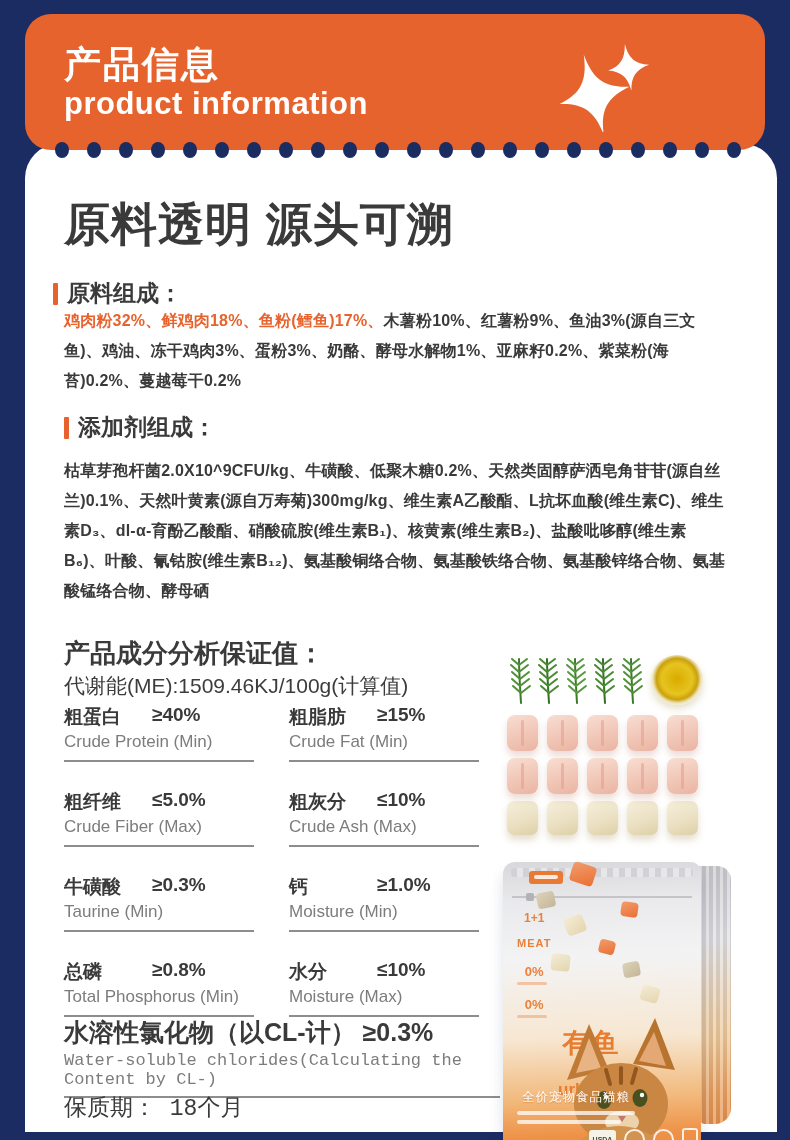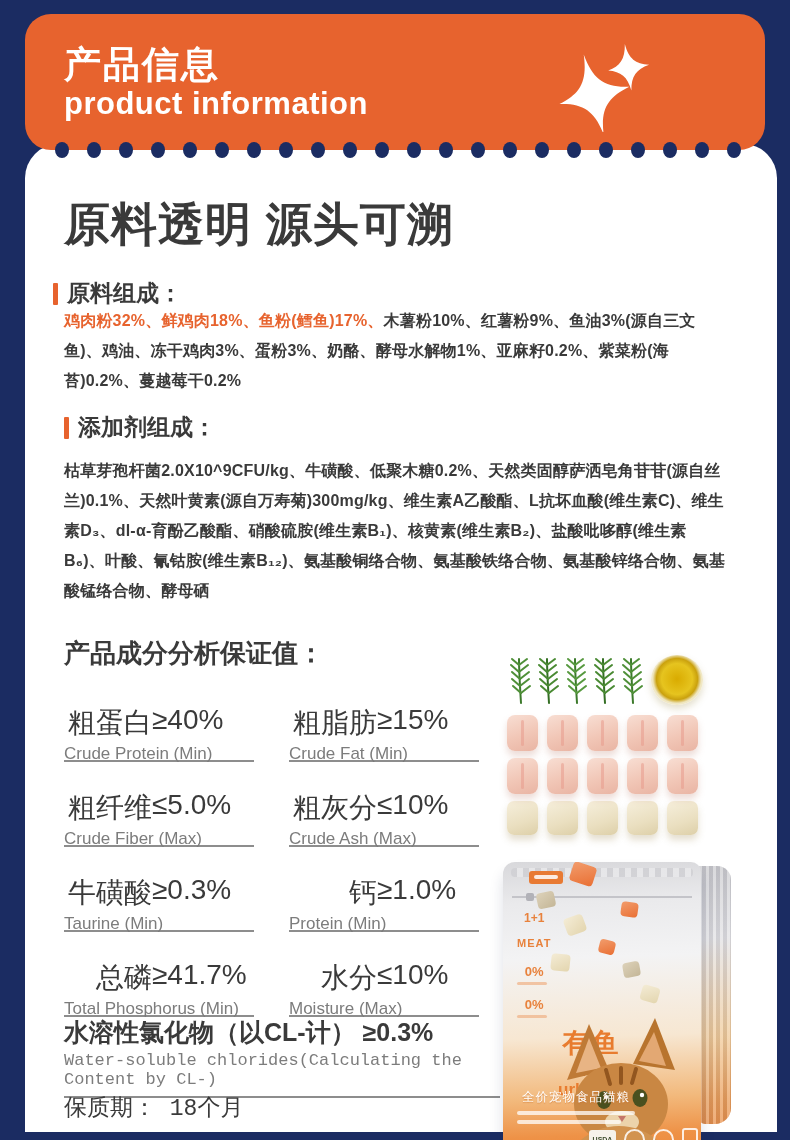"代谢能(ME):1509.46KJ/100g(计算值)" div.energy { html: none -> <div>代谢能(ME):1509.46KJ/100g(计算值)</div> }
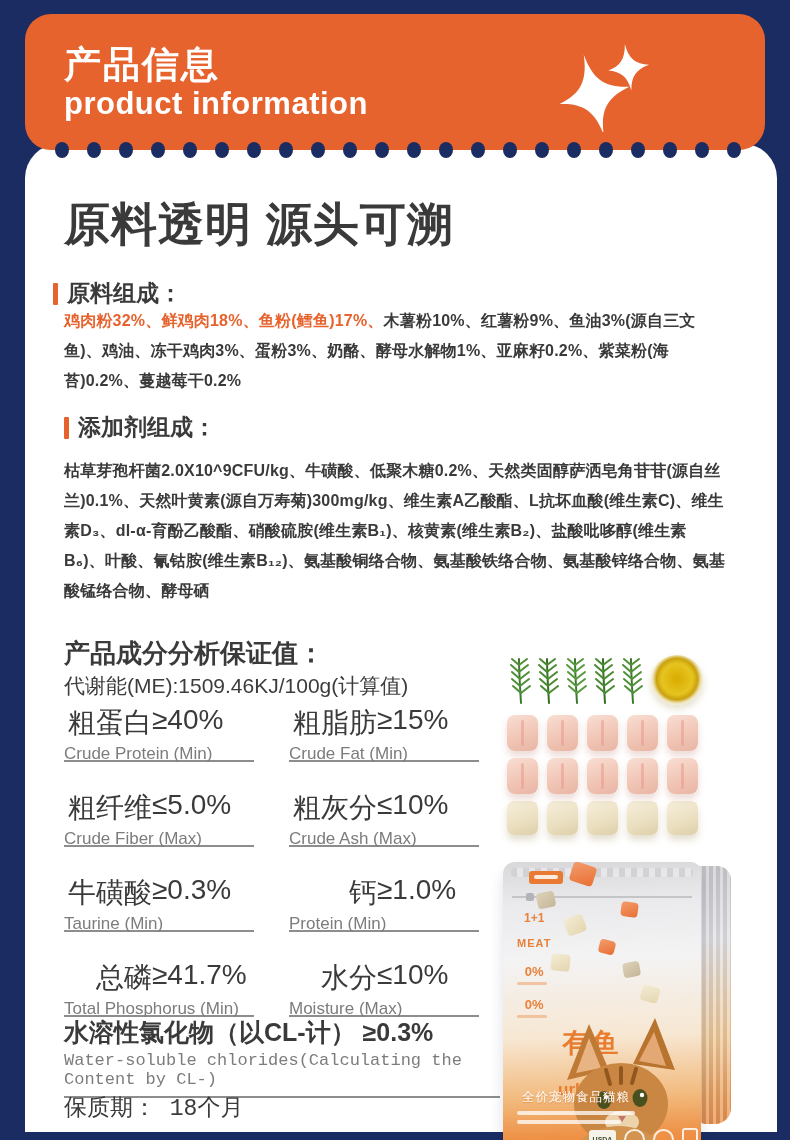"粗蛋白" .n1 { font-size: 28px -> 19px; font-weight: normal -> bold; text-align: right -> none }
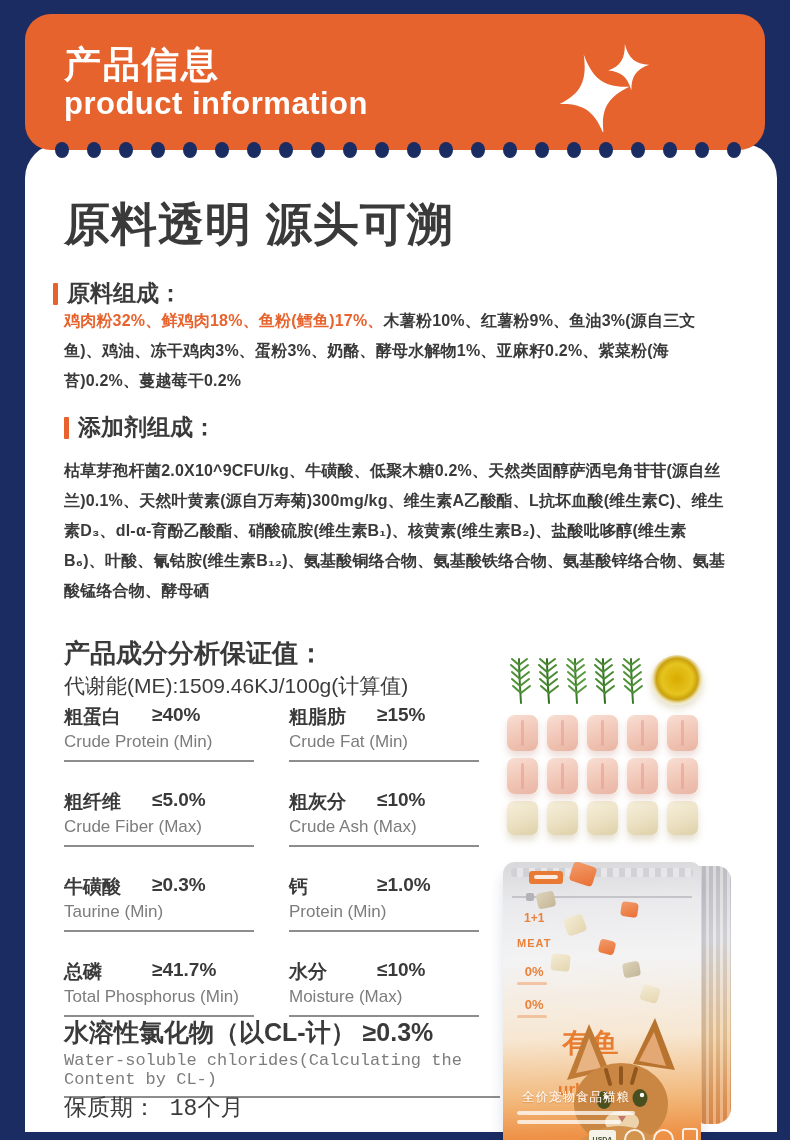"Protein (Min)" div.n2 { text: Protein -> Moisture }
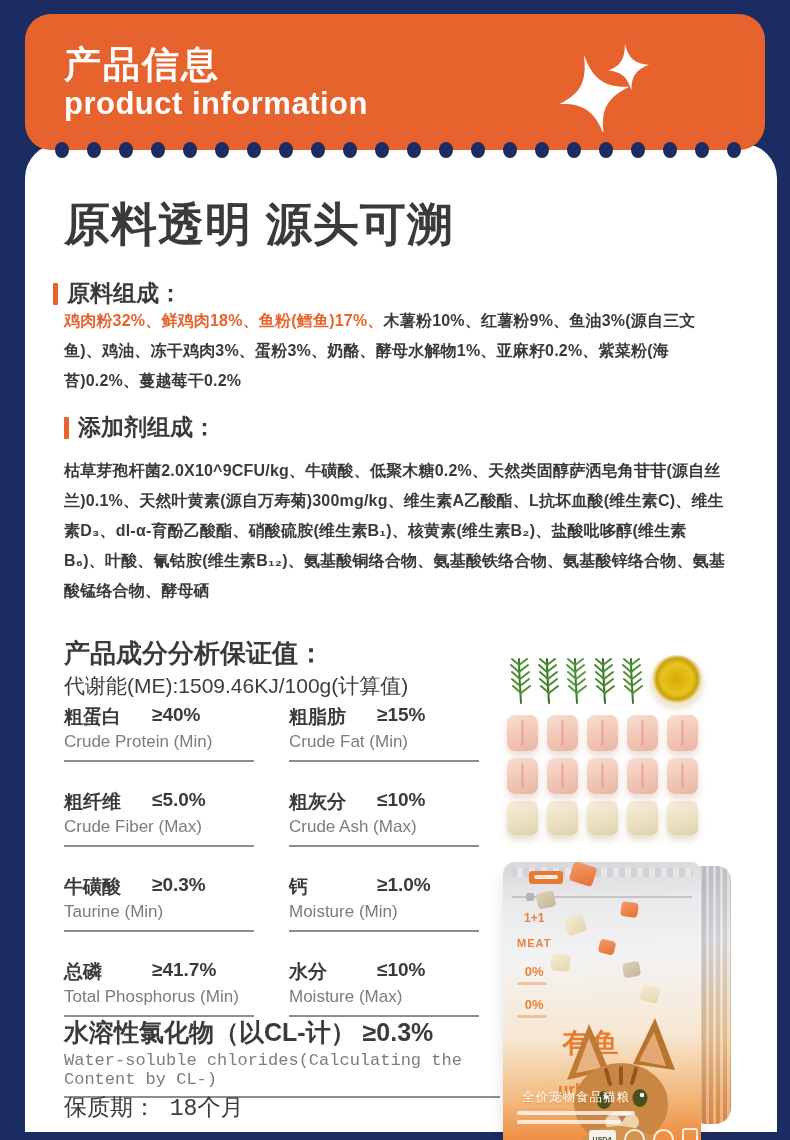"≥41.7%" span { text: 41.7% -> 0.8% }
